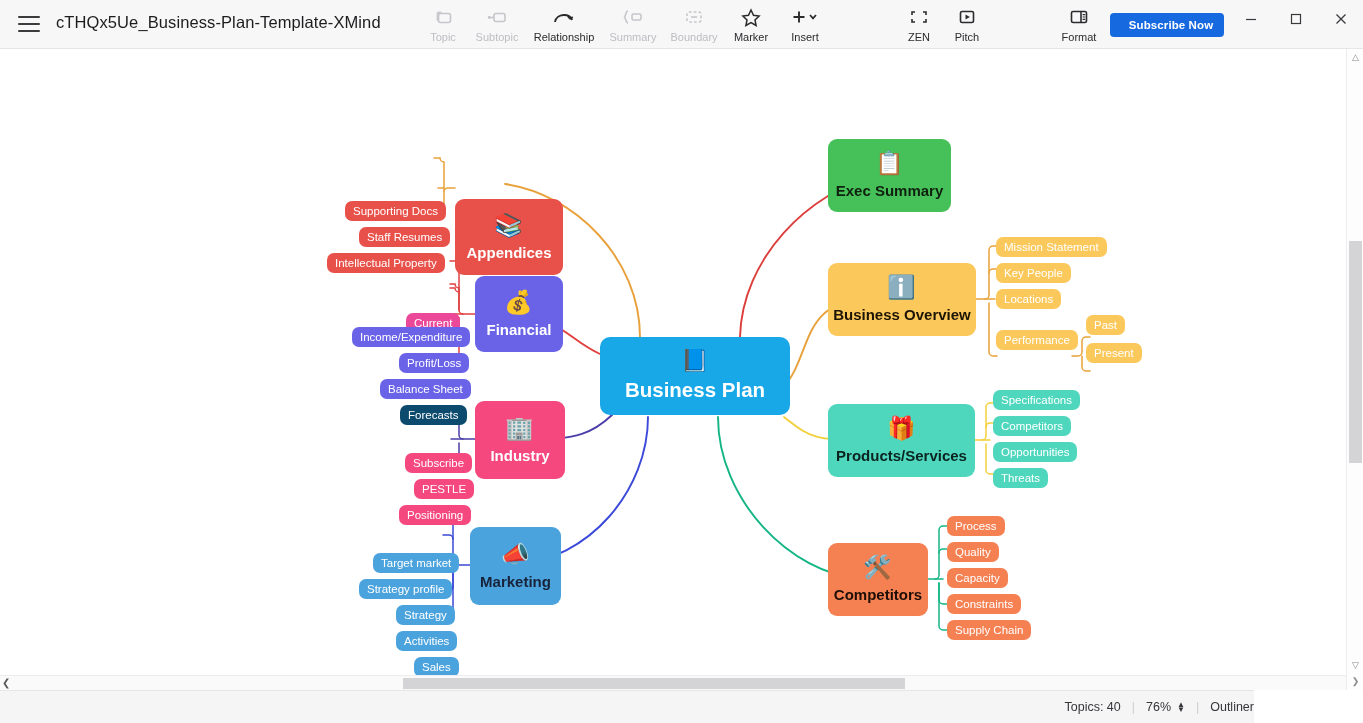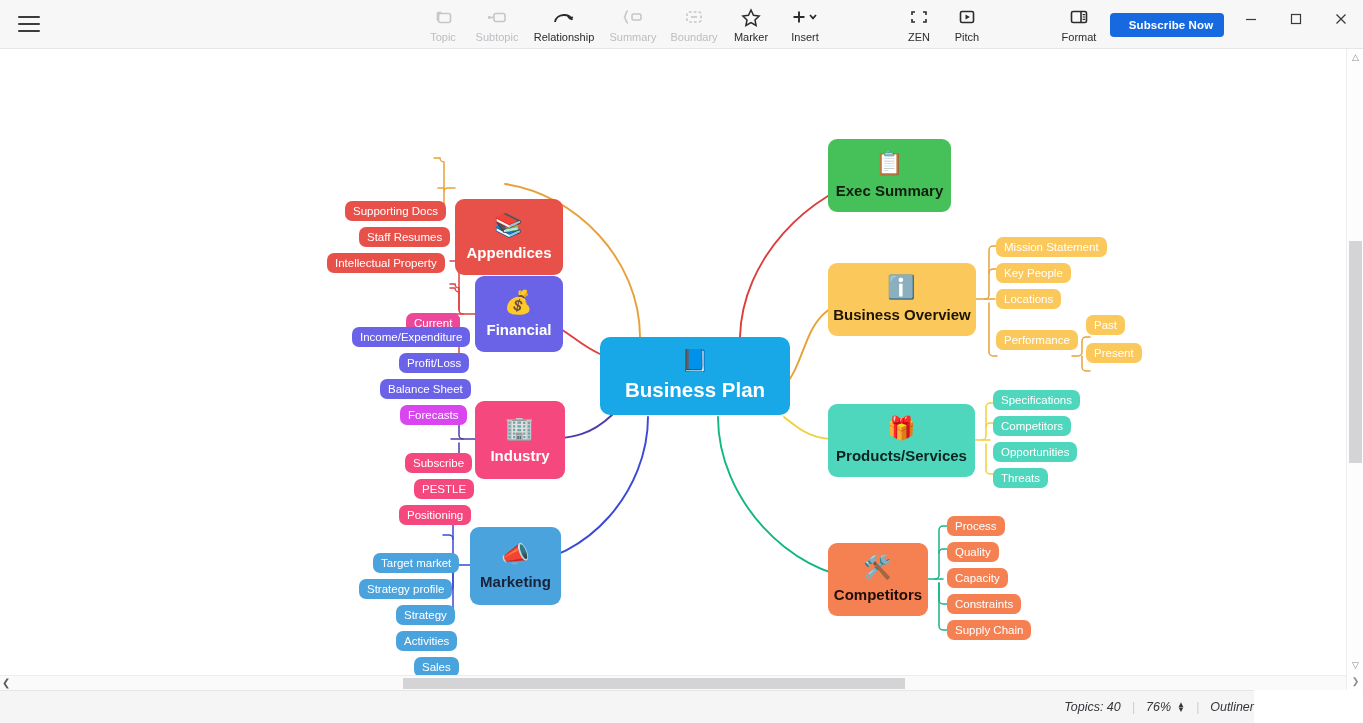"cTHQx5Ue_Business-Plan-Template-XMind" div { html: none -> <div>cTHQx5Ue_Business-Plan-Template-XMind</div> }
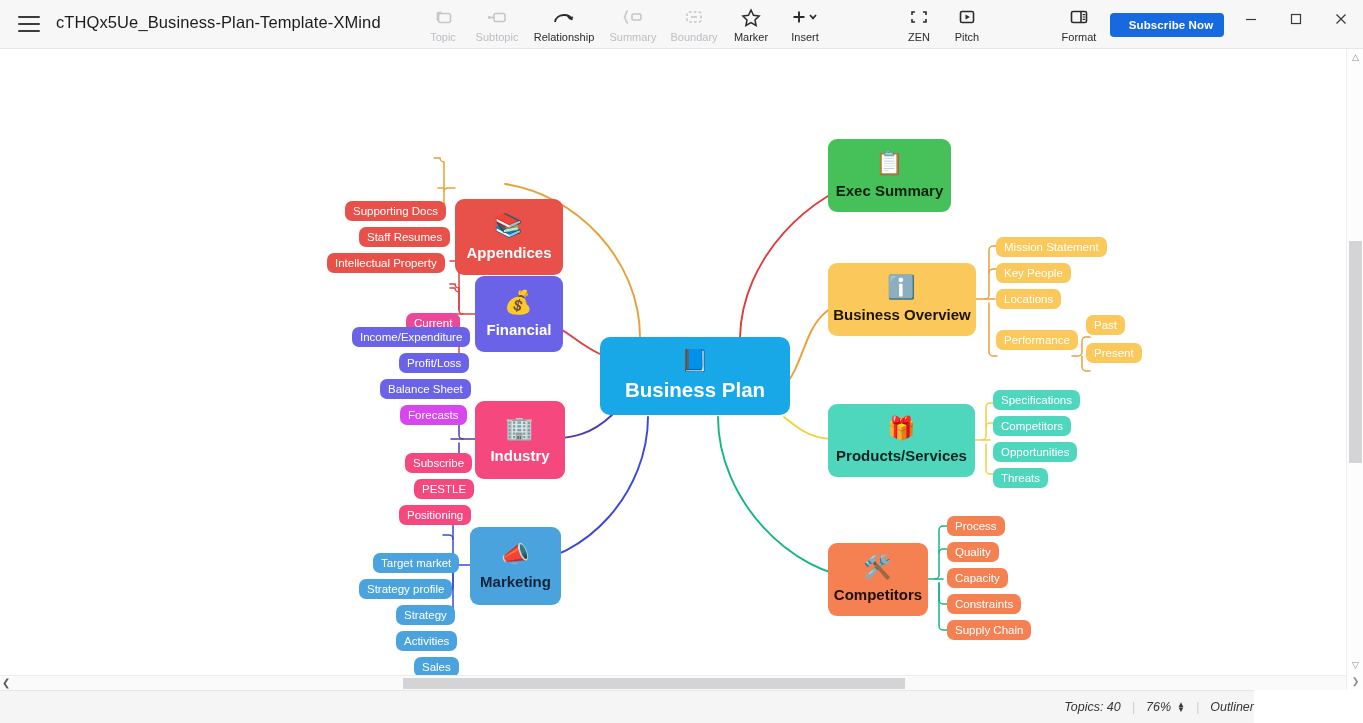"Forecasts" div.leaf { background: #d946ef -> #0c4a6e }
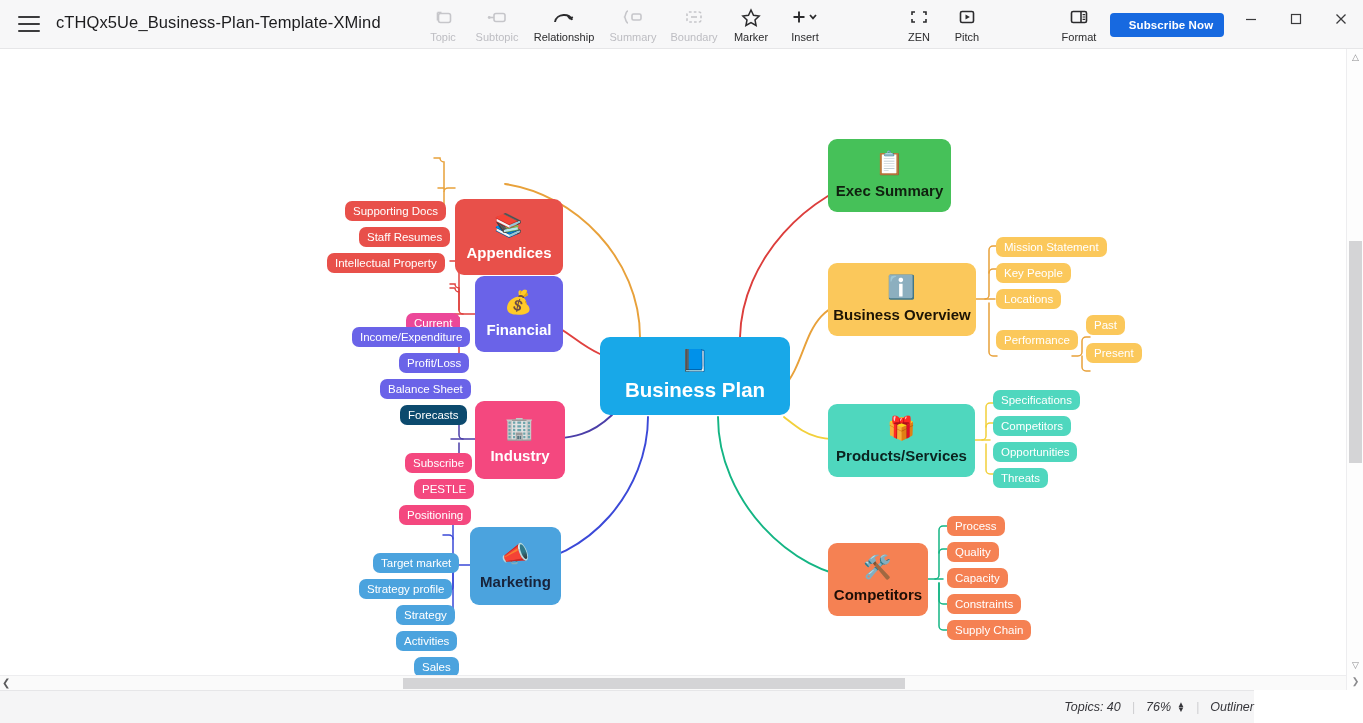"Topics: 40" #statusbar { font-style: italic -> none }
